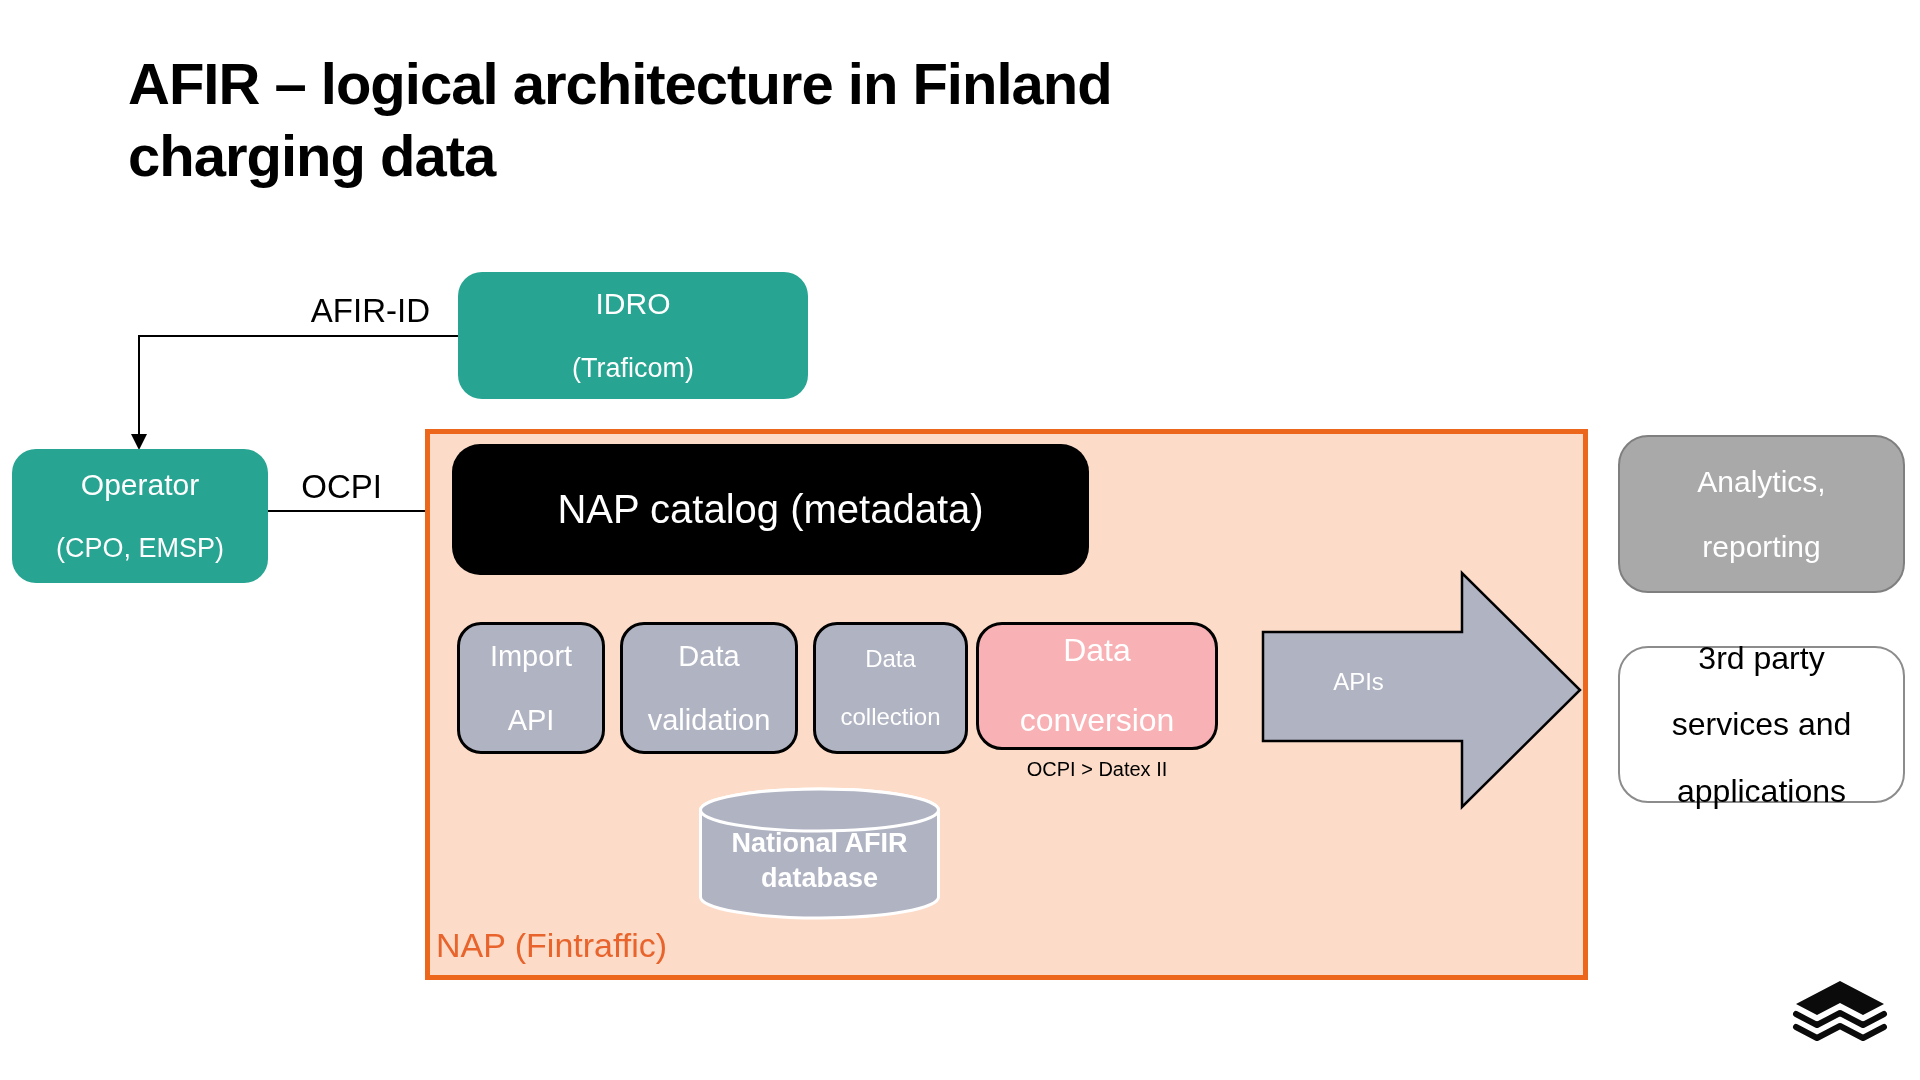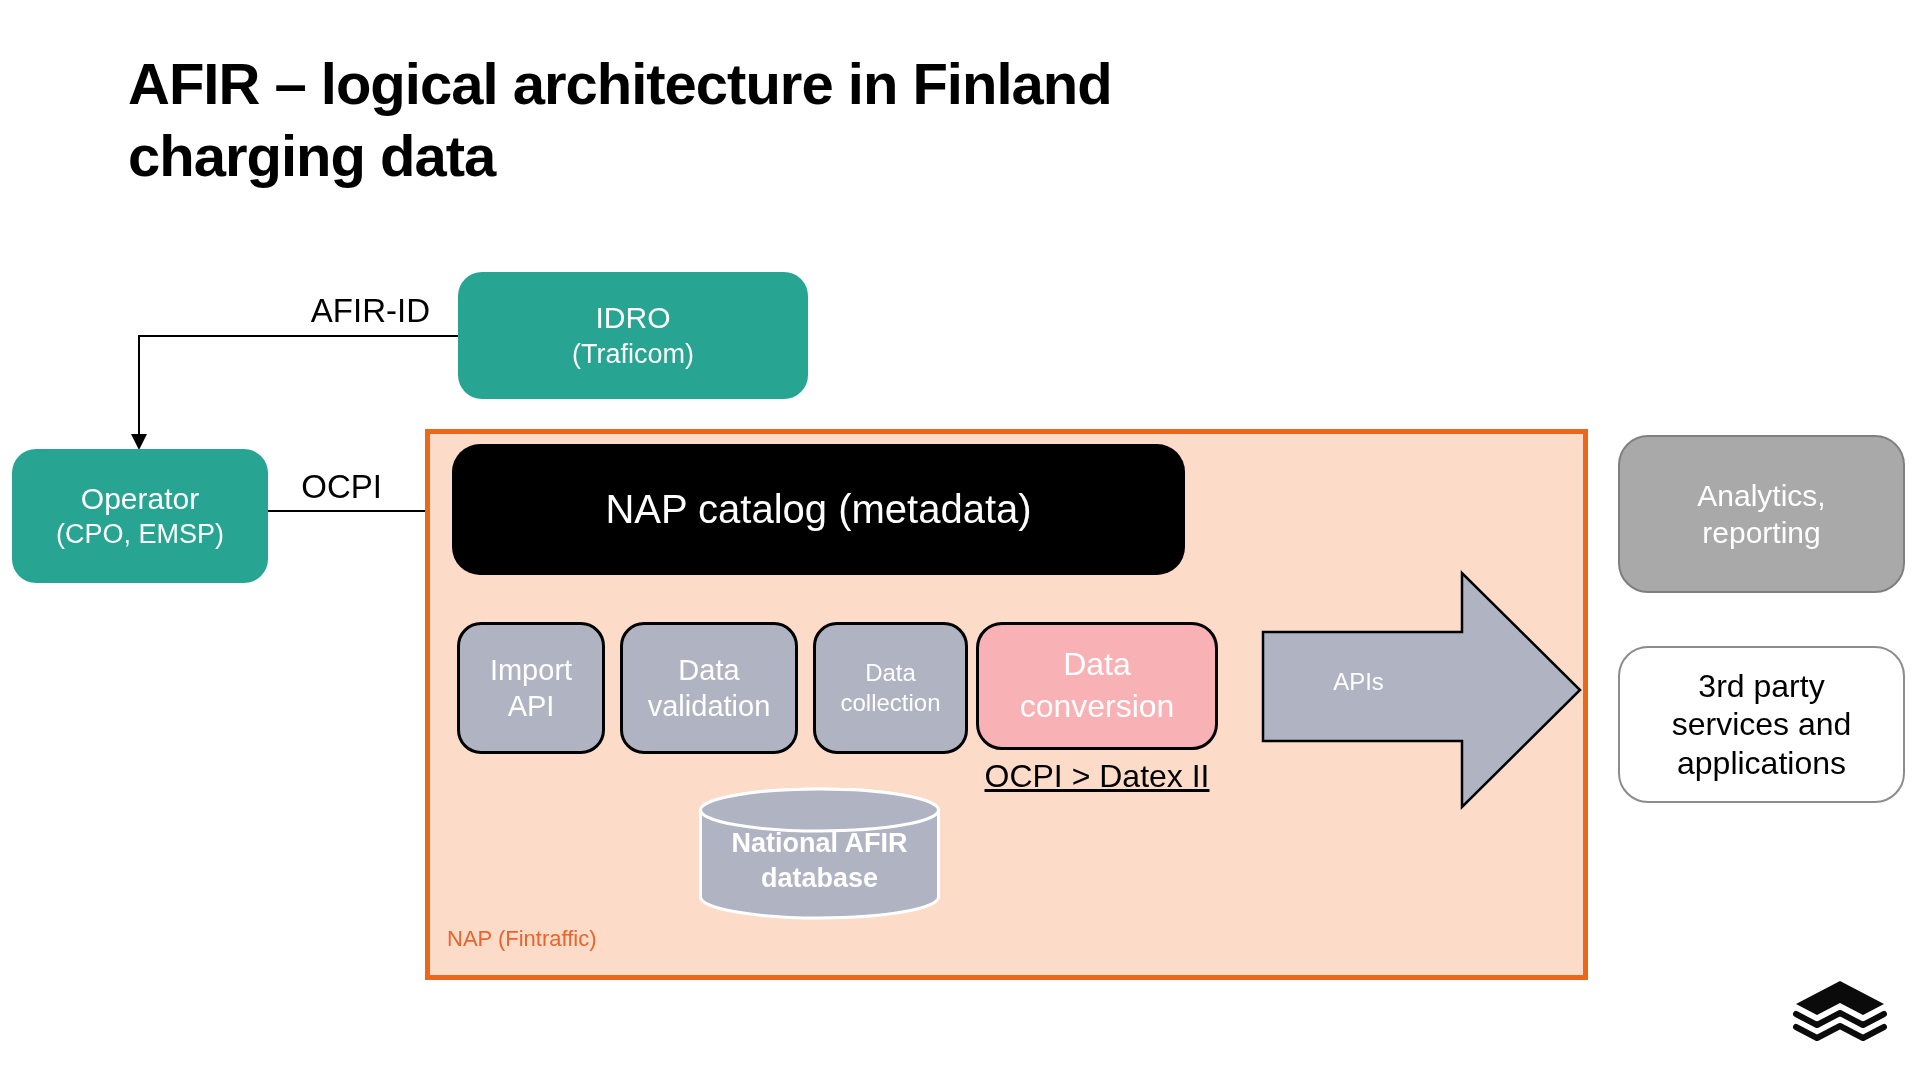"IDRO" .box { gap: none -> 28px }
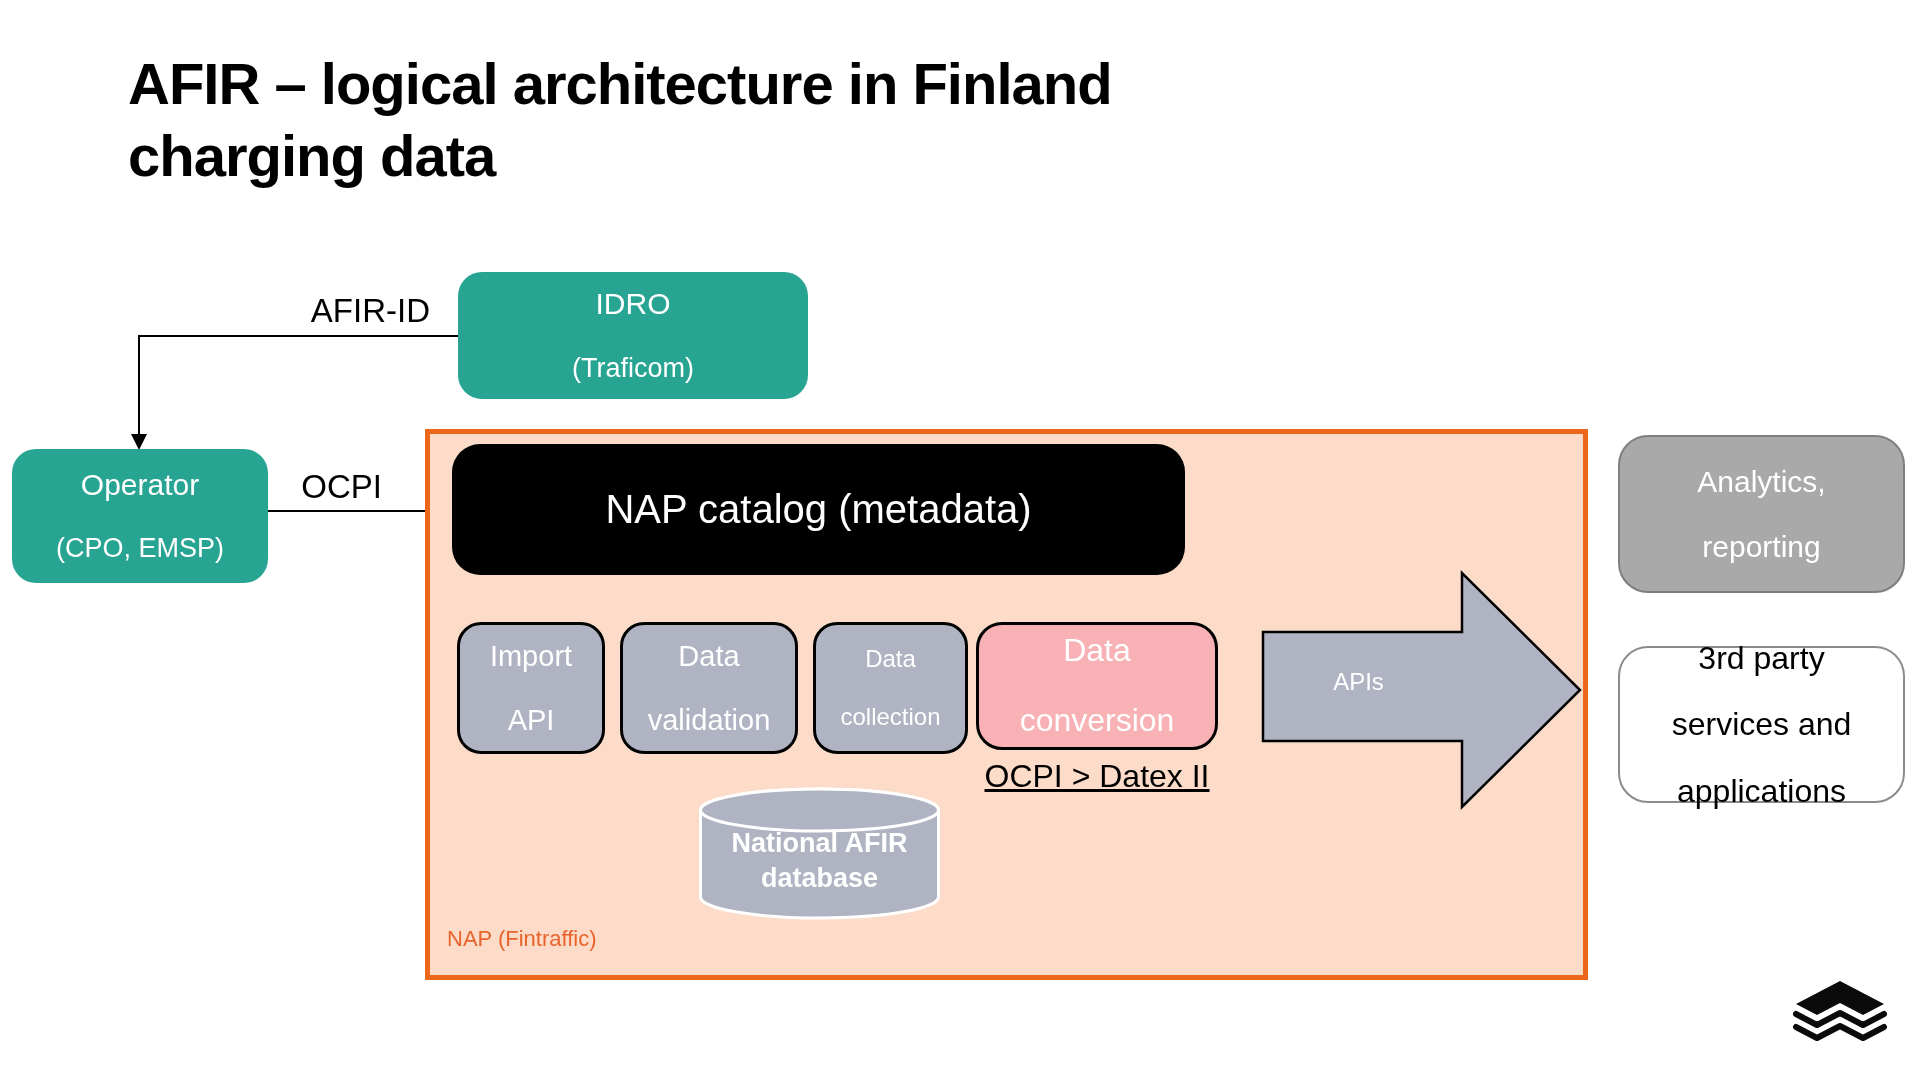"NAP catalog (metadata)" #nap-catalog { width: 733px -> 637px }
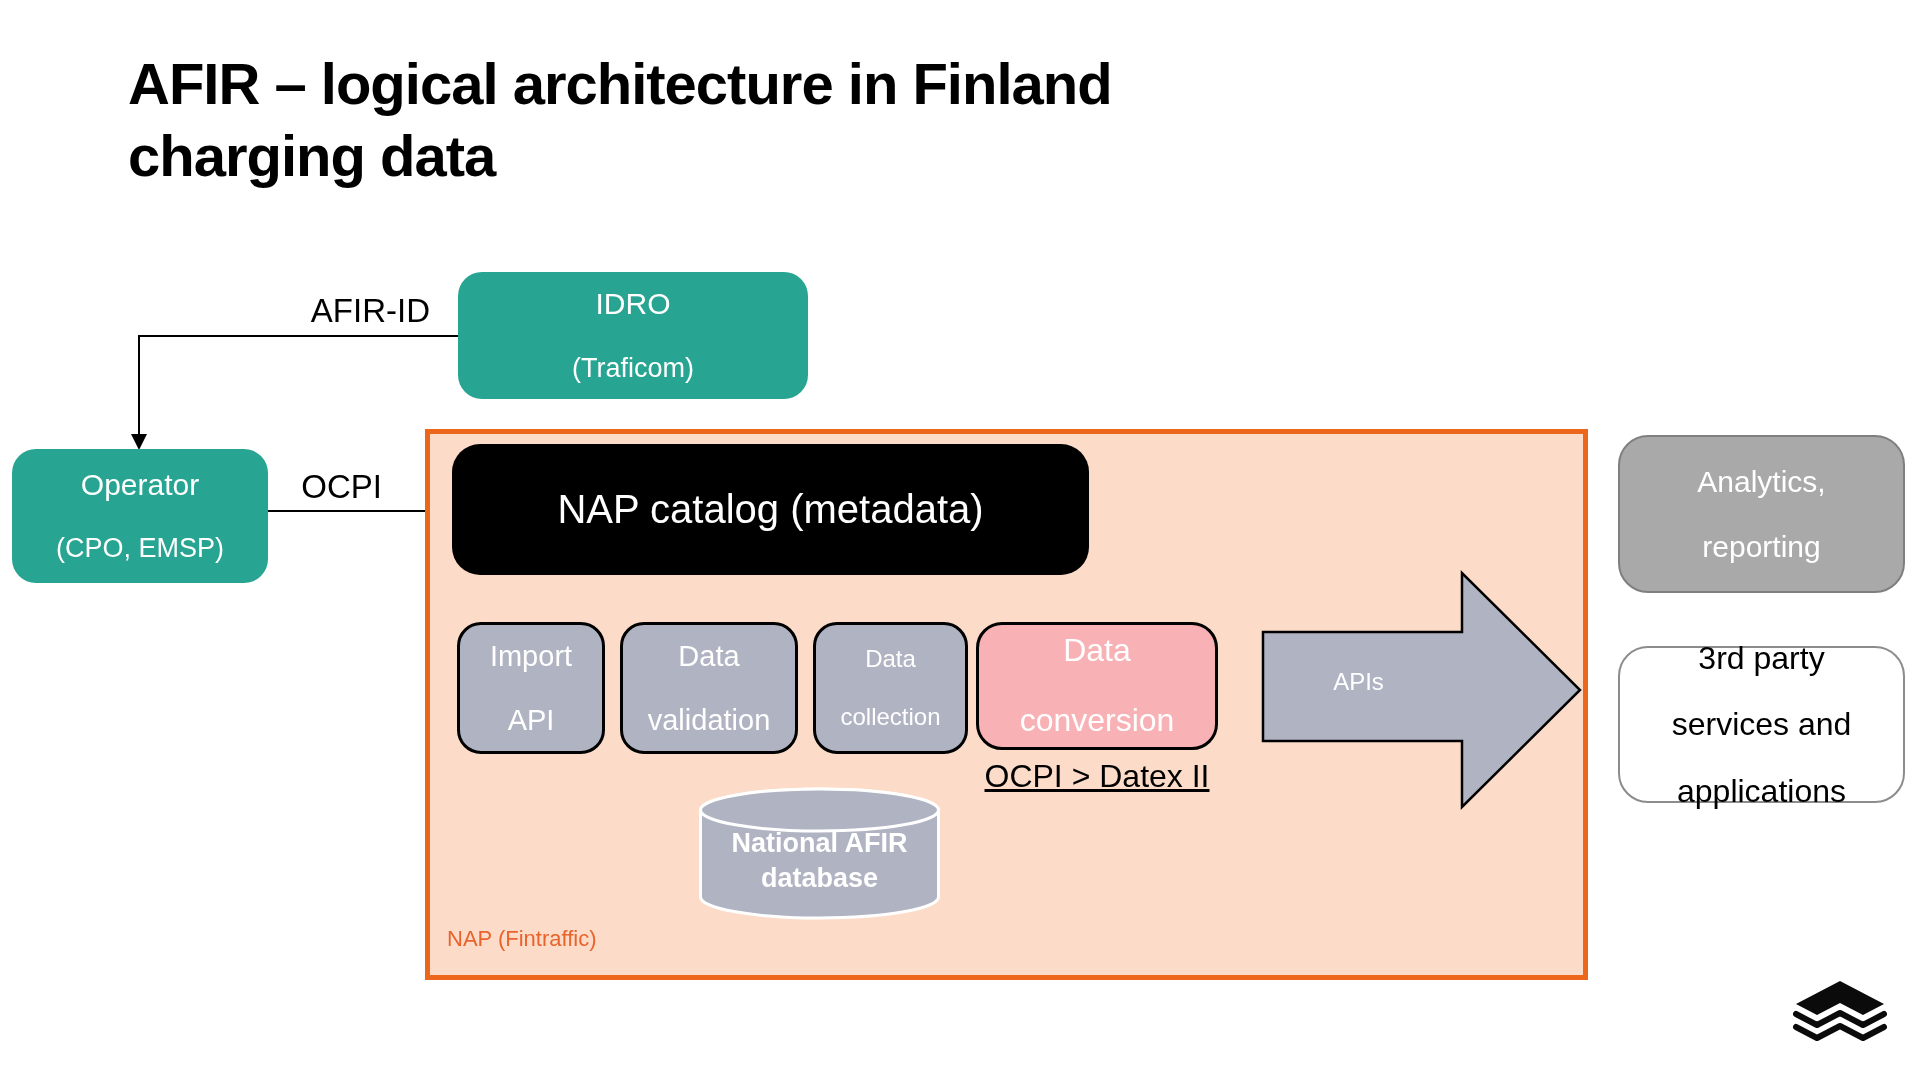"OCPI > Datex II" #conversion-note { font-size: 32px -> 20px; text-decoration: underline -> none }
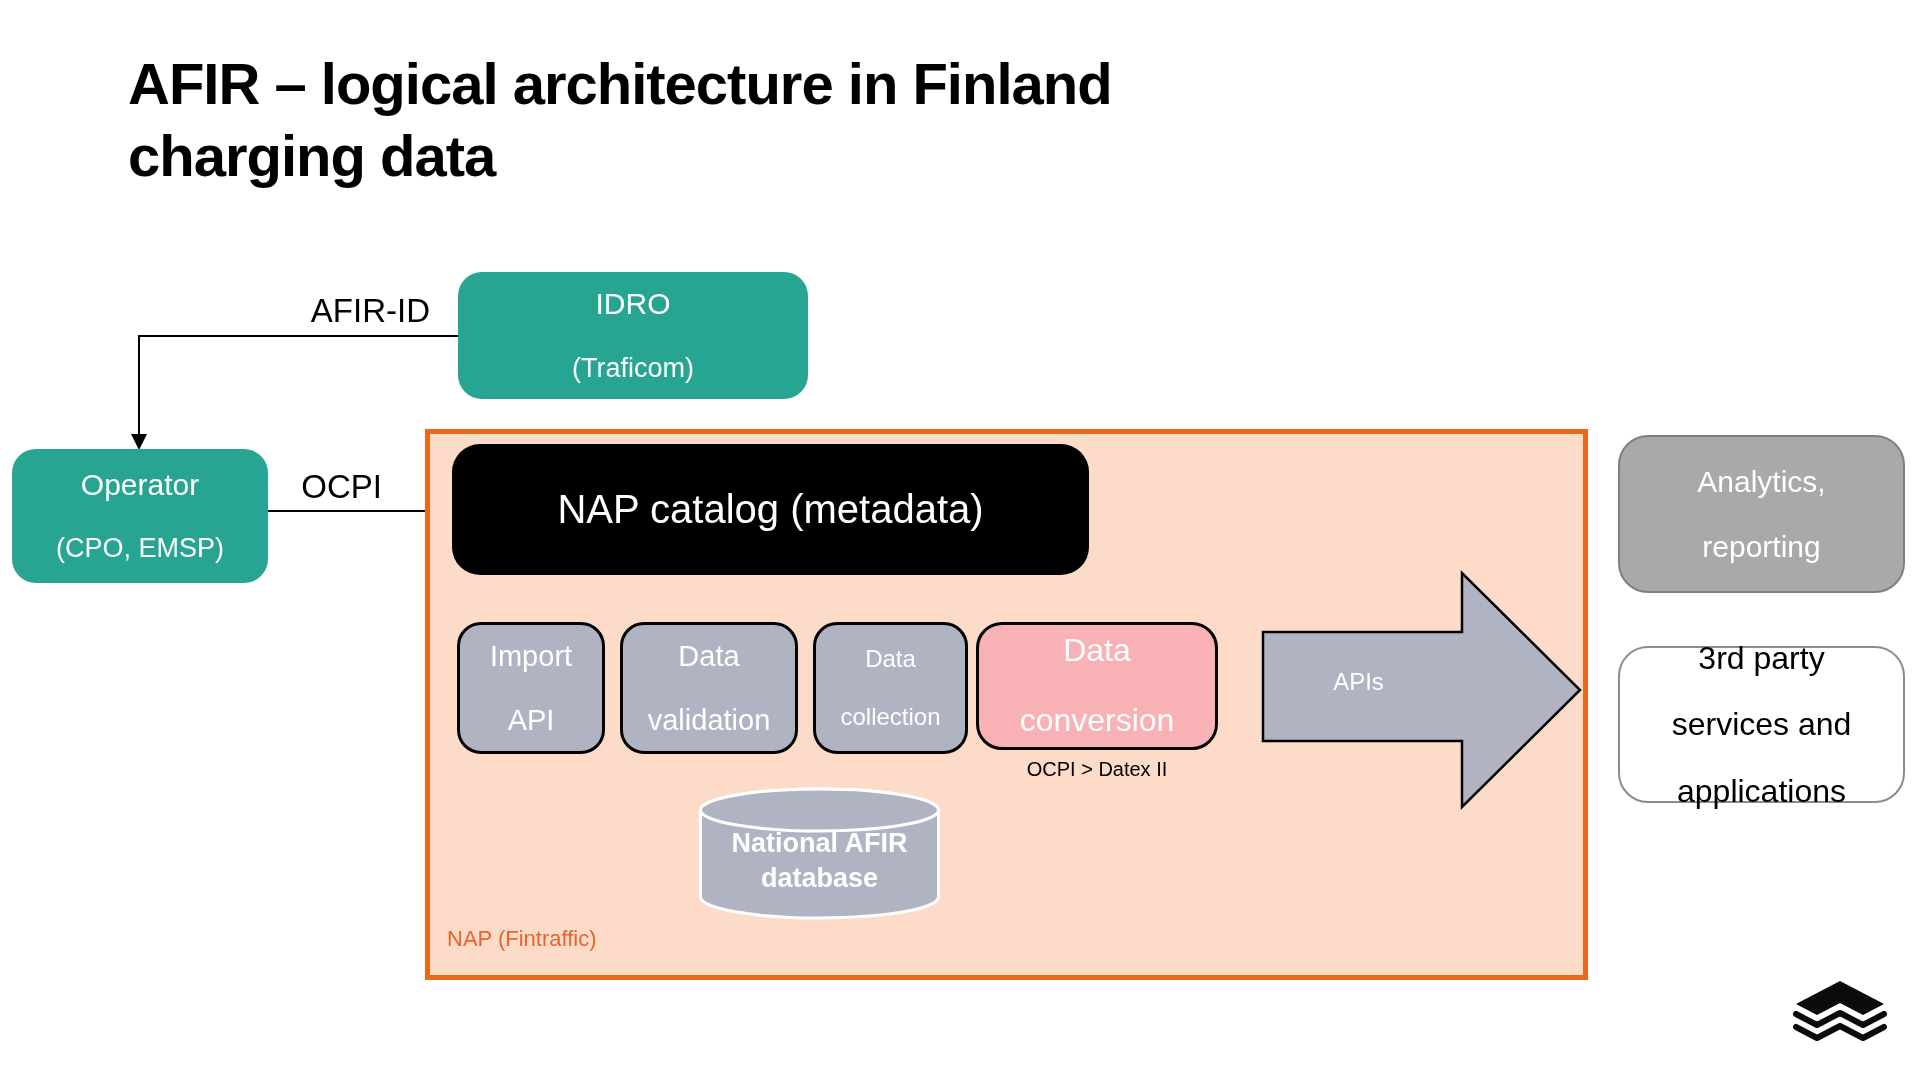"NAP (Fintraffic)" #nap-label { font-size: 22px -> 34px; left: 447px -> 436px }
